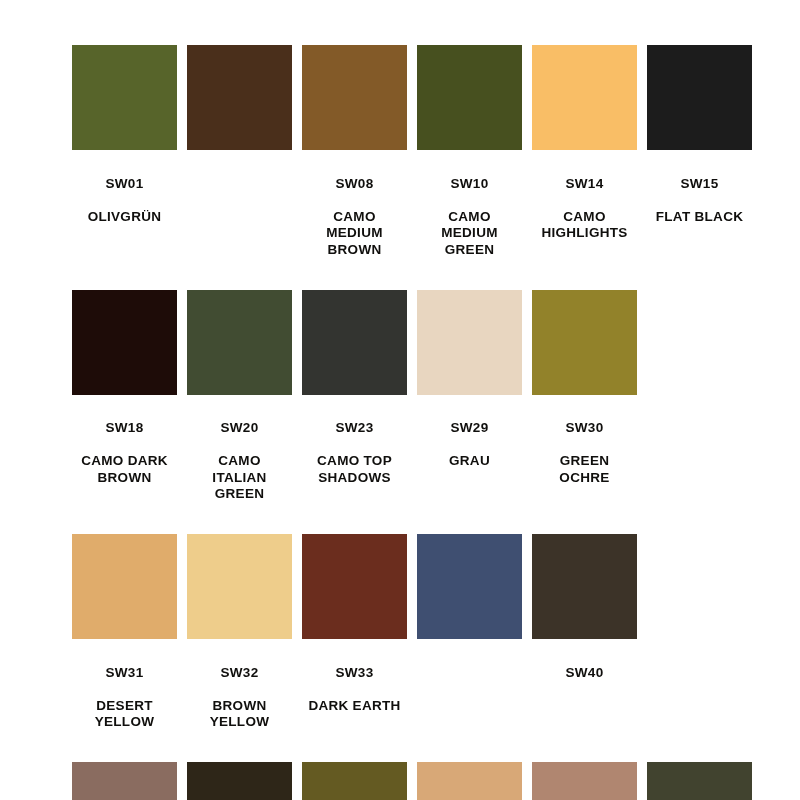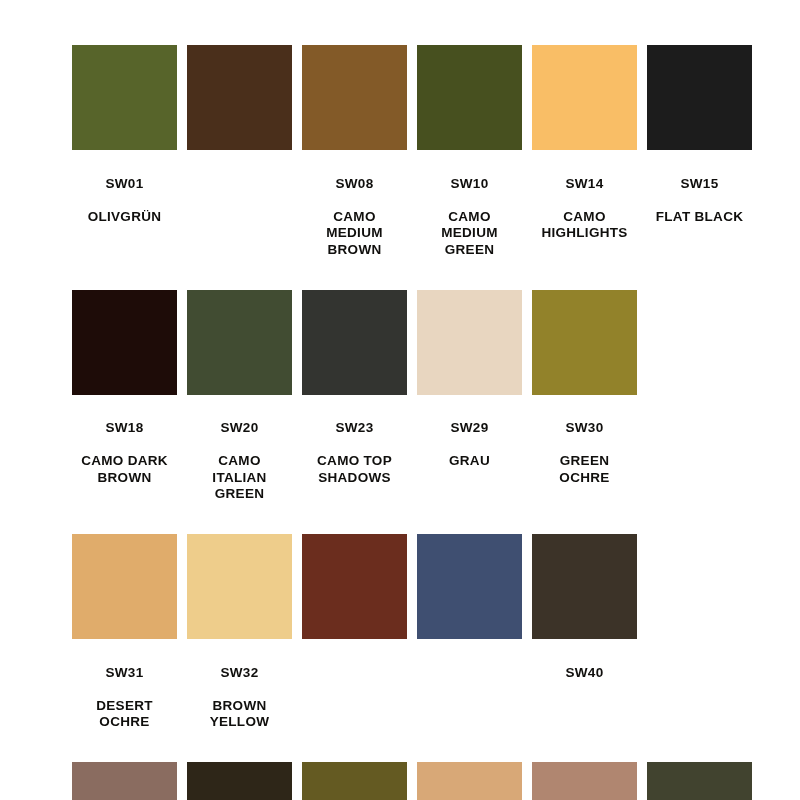"SW33" div.swatch-label { html: none -> <div> <span>SW33</span> <span>DARK EARTH</span> </div> }
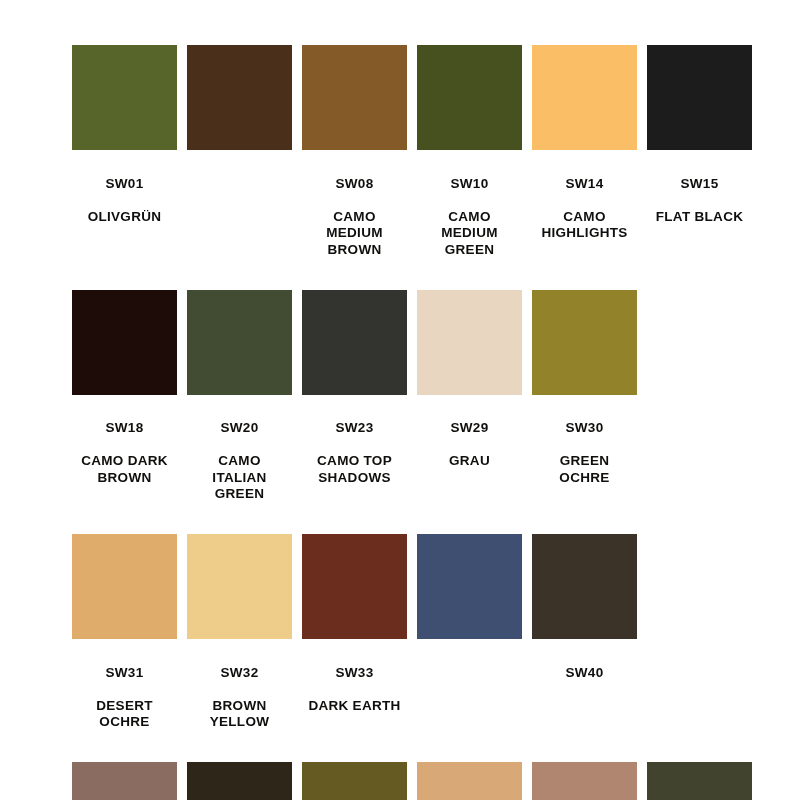"DESERT" span.swatch-name { text: OCHRE -> YELLOW }
